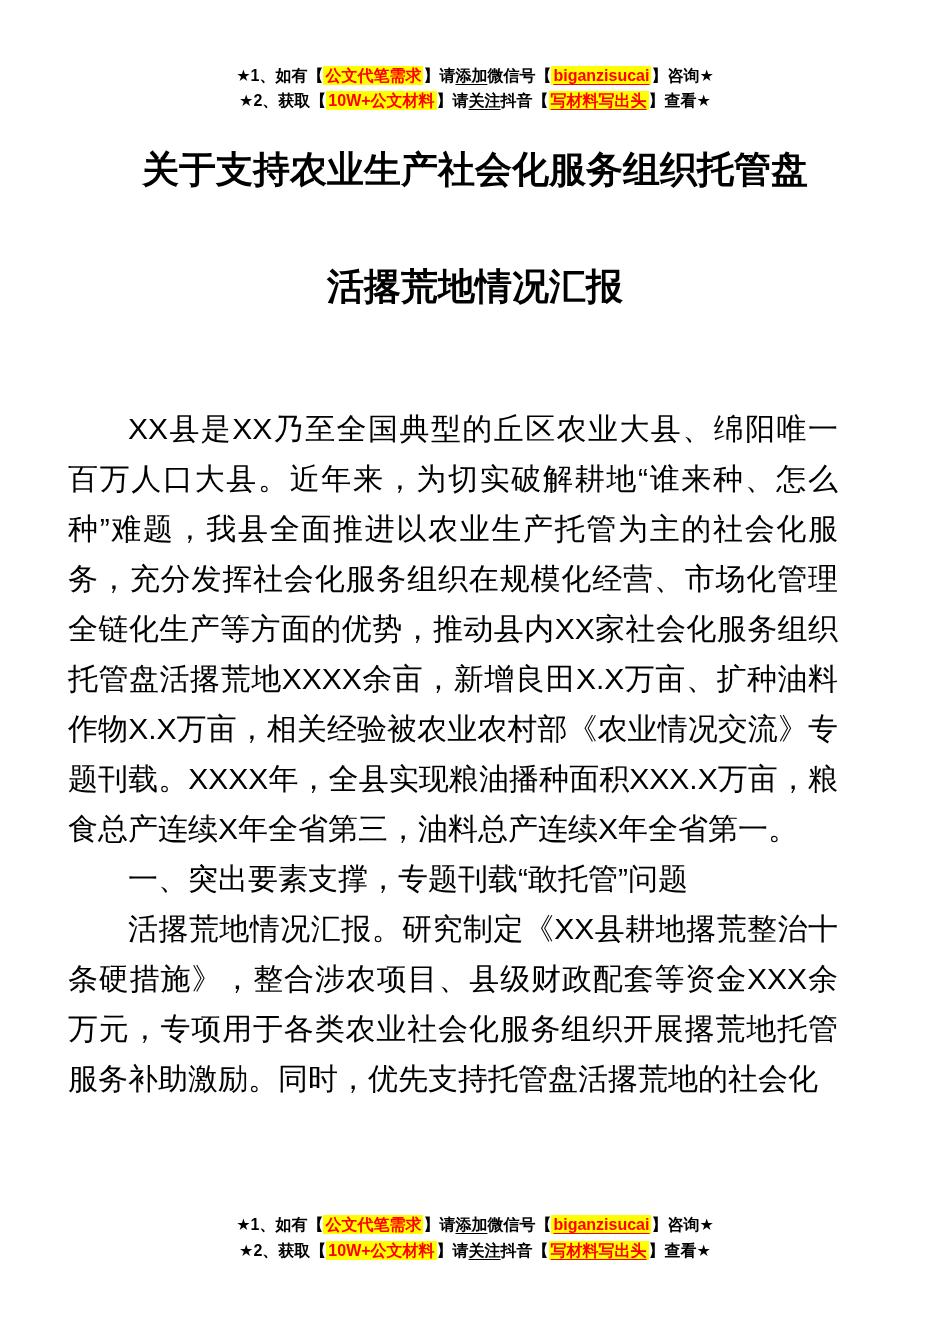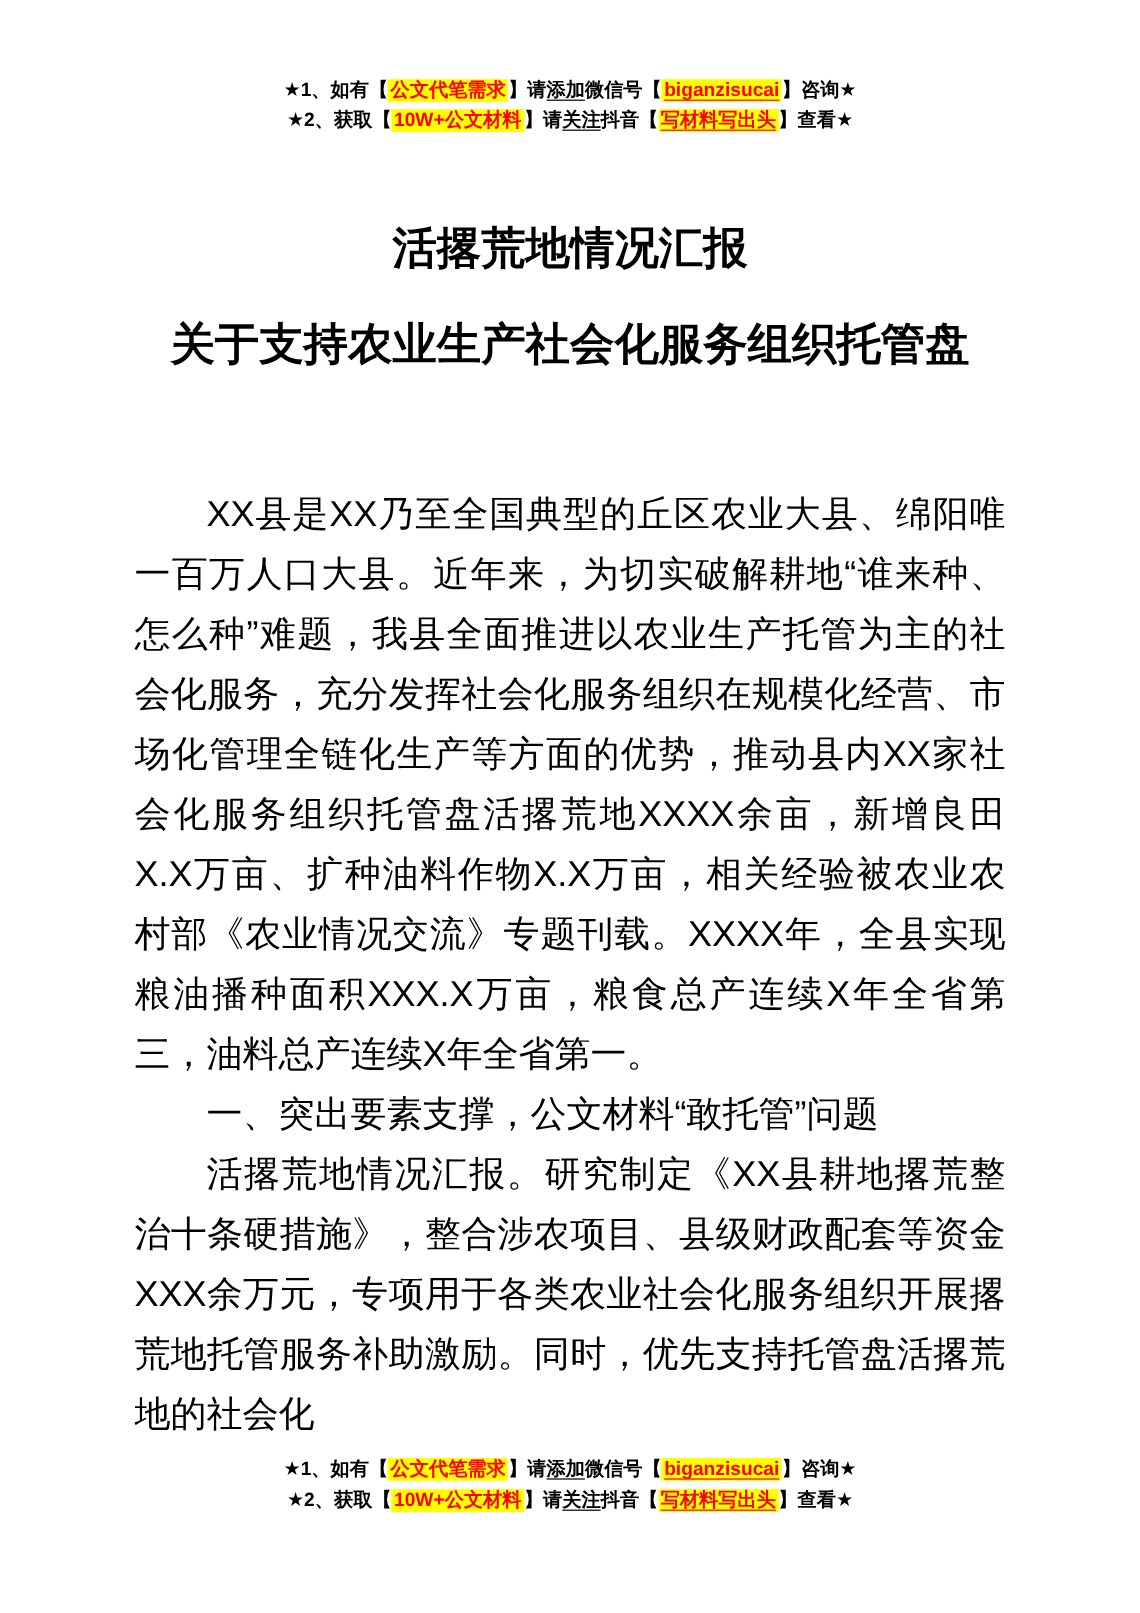"活撂荒地情况汇报" div.doc-title-line { order: before "关于支持农业生产社会化服务组织托管盘" -> after "关于支持农业生产社会化服务组织托管盘" }
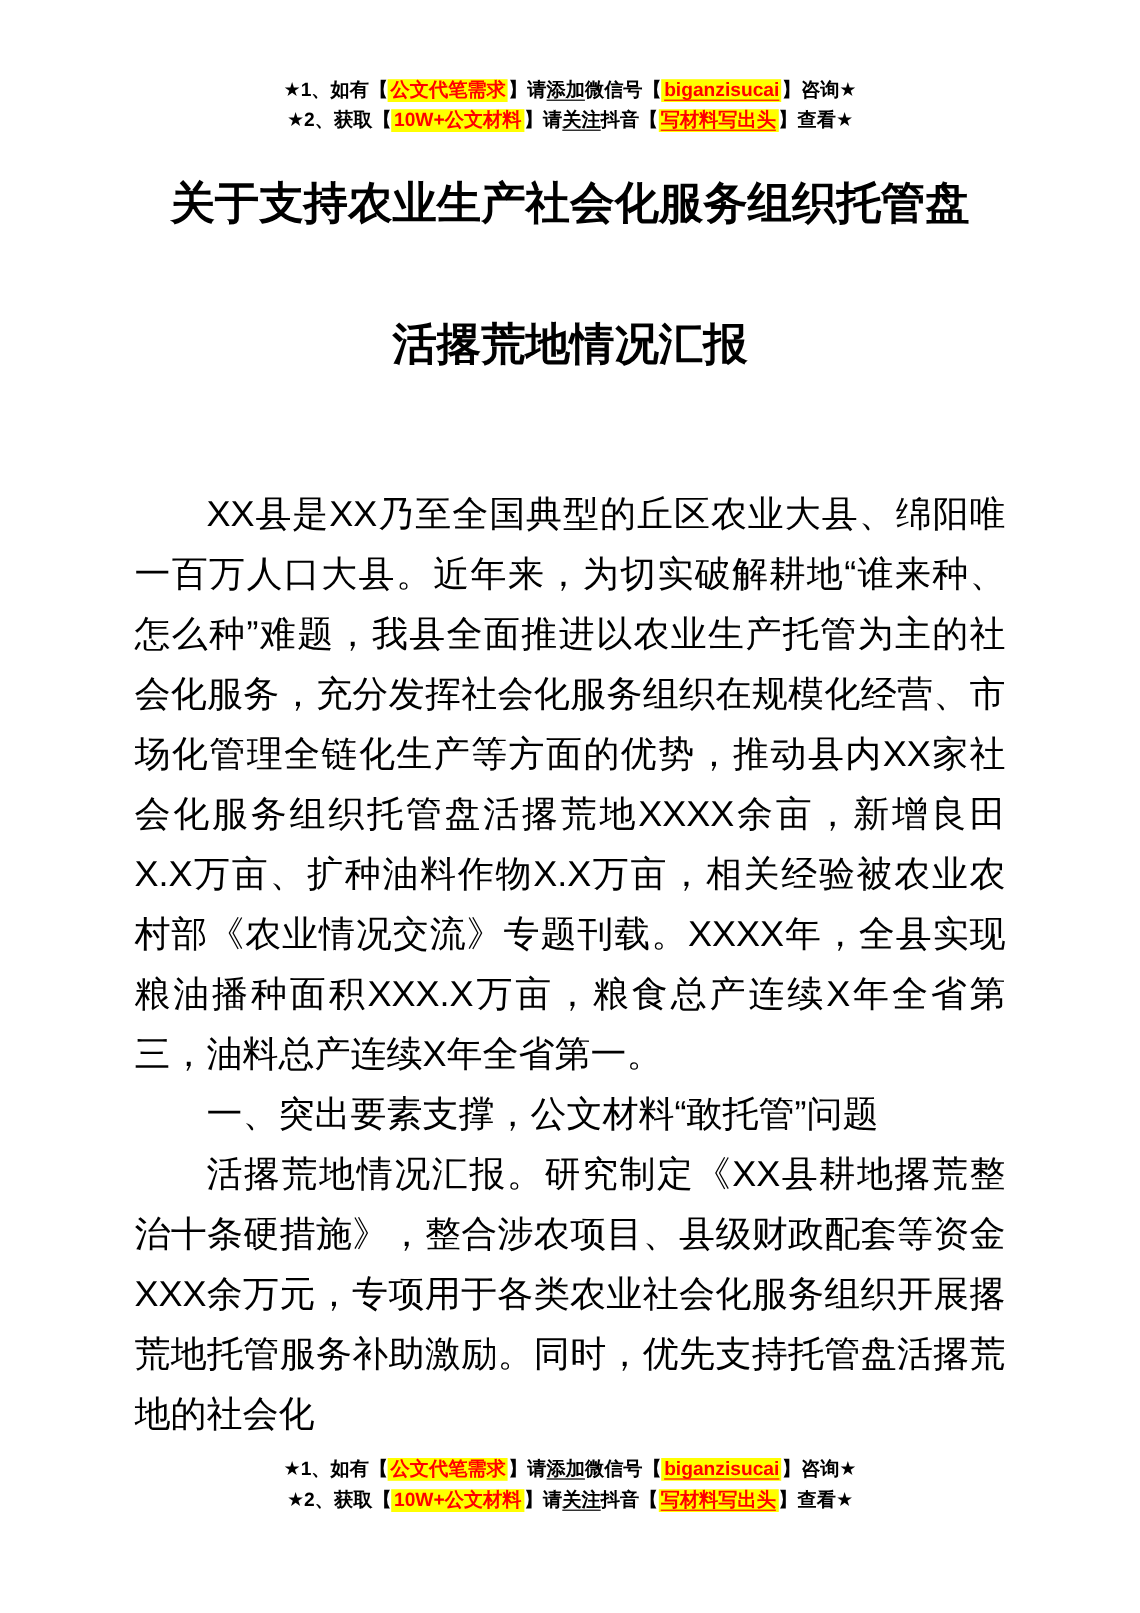"XX县是XX乃至全国典型的丘区农业大县、绵阳唯一百万人口大县。近年来，为切实破解" .doc-body { margin: 94px 112px 0 112px -> 94px 112px 0 68px }
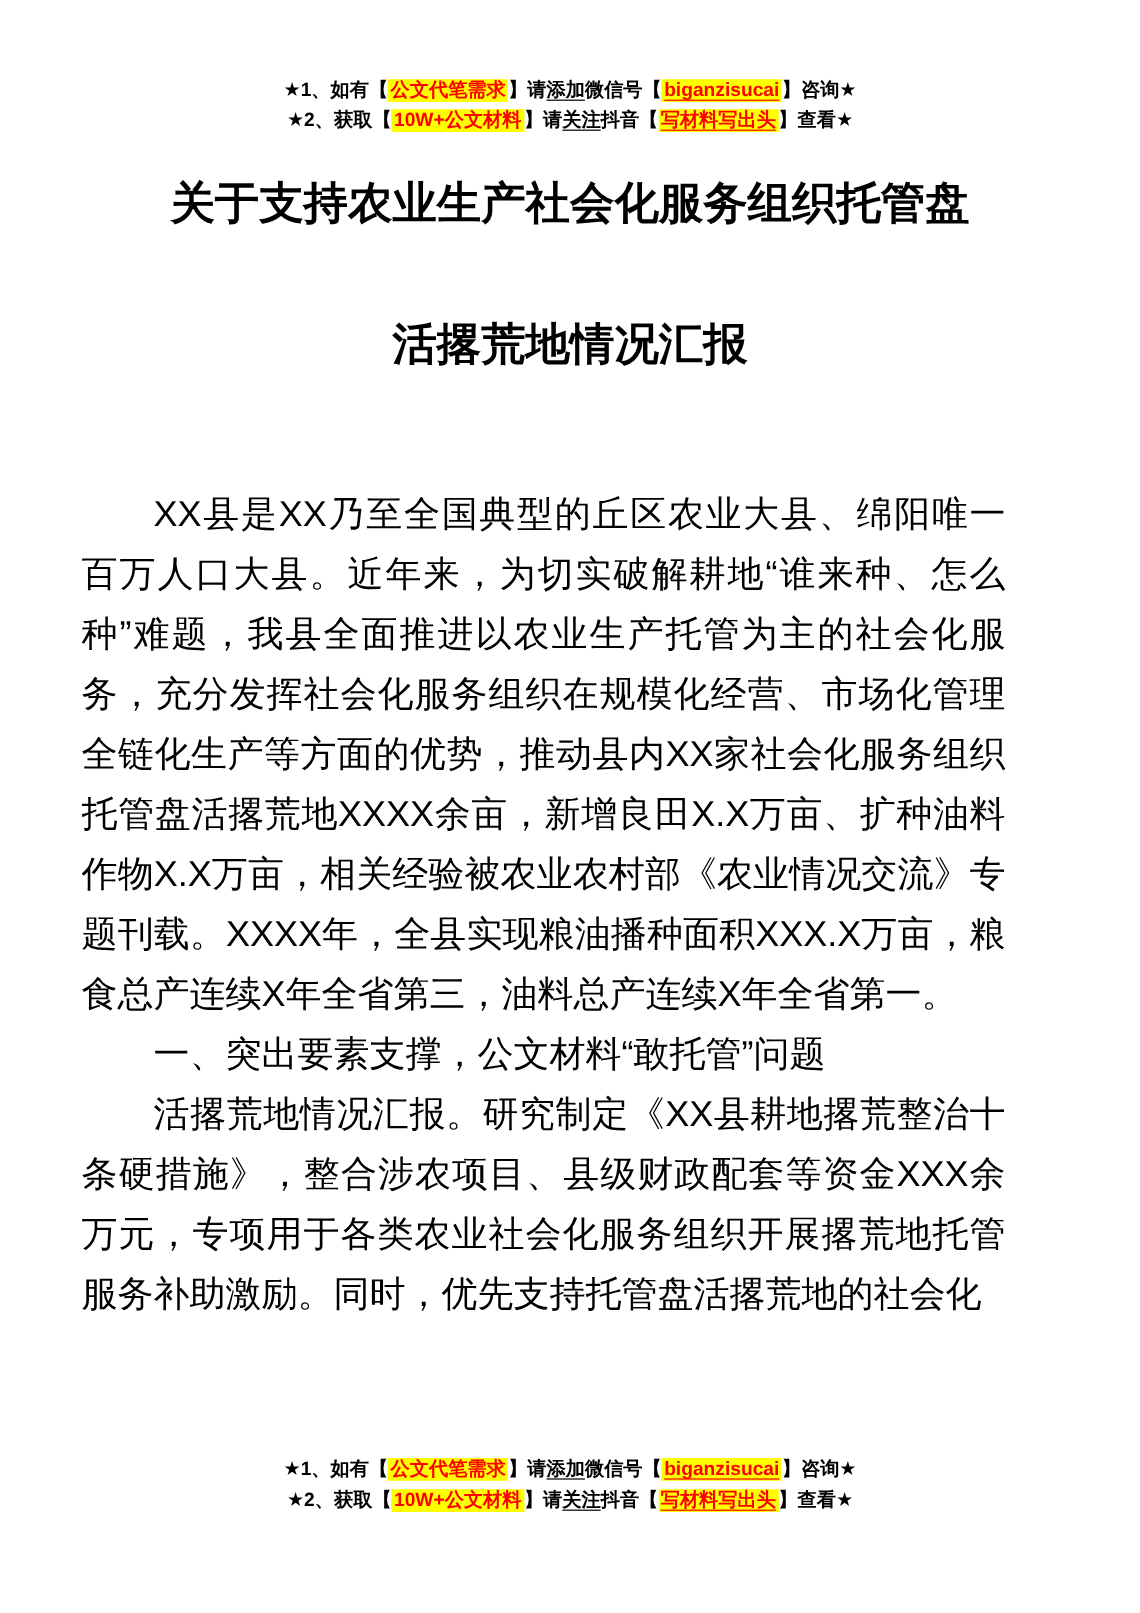"一、突出要素支撑，公文材料“敢托管”问题" p.section-heading { text: 公文材料 -> 专题刊载 }
